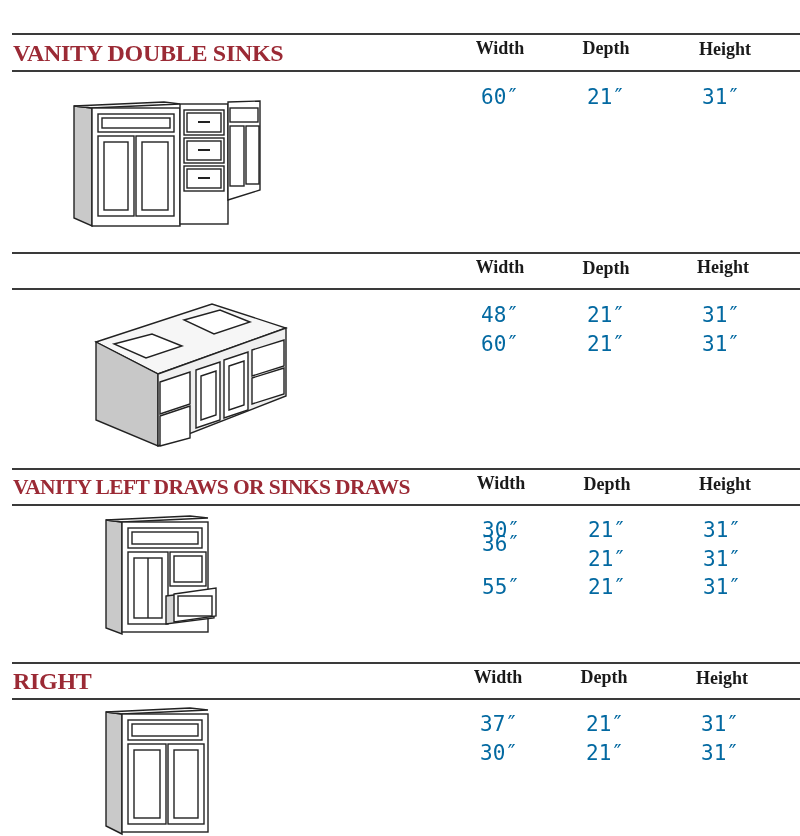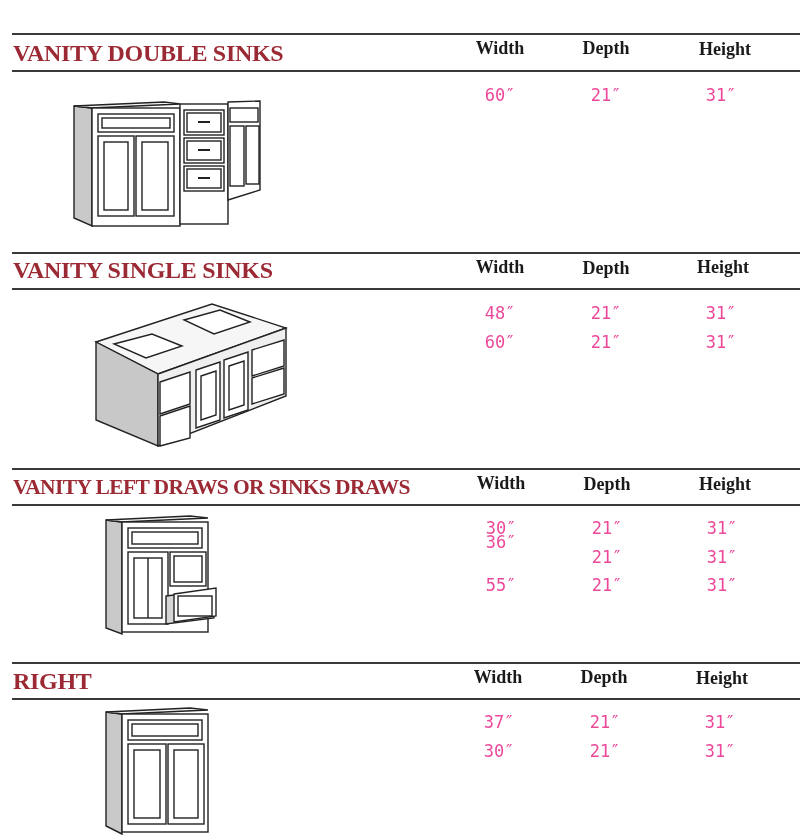"60″" .val { color: #ec4899 -> #0369a1; font-size: 17px -> 21px }
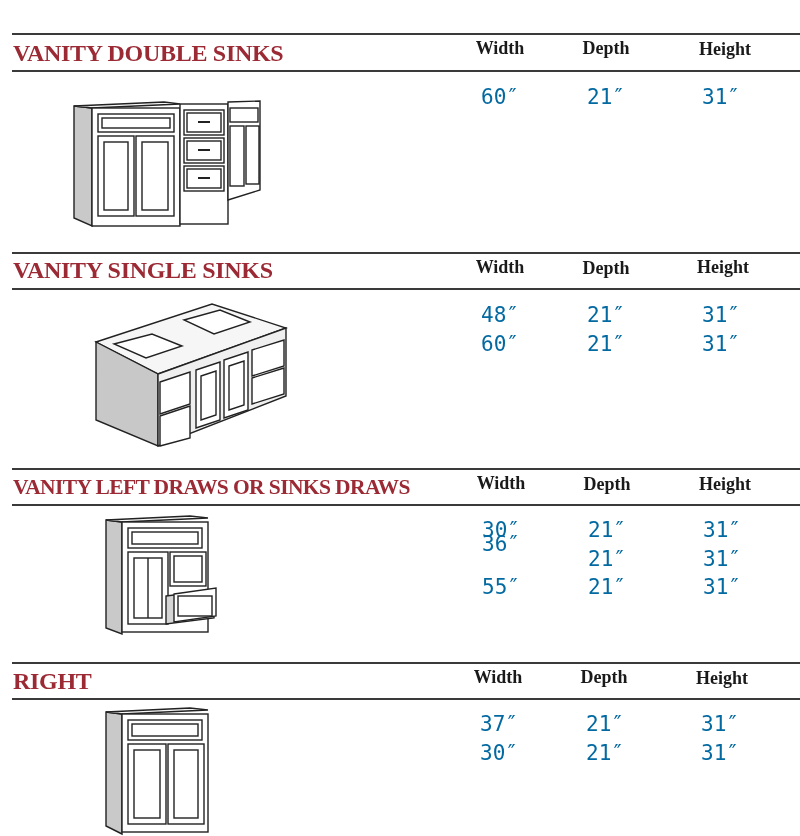"VANITY SINGLE SINKS" div.title { html: <div>VANITY SINGLE SINKS</div> -> none }
